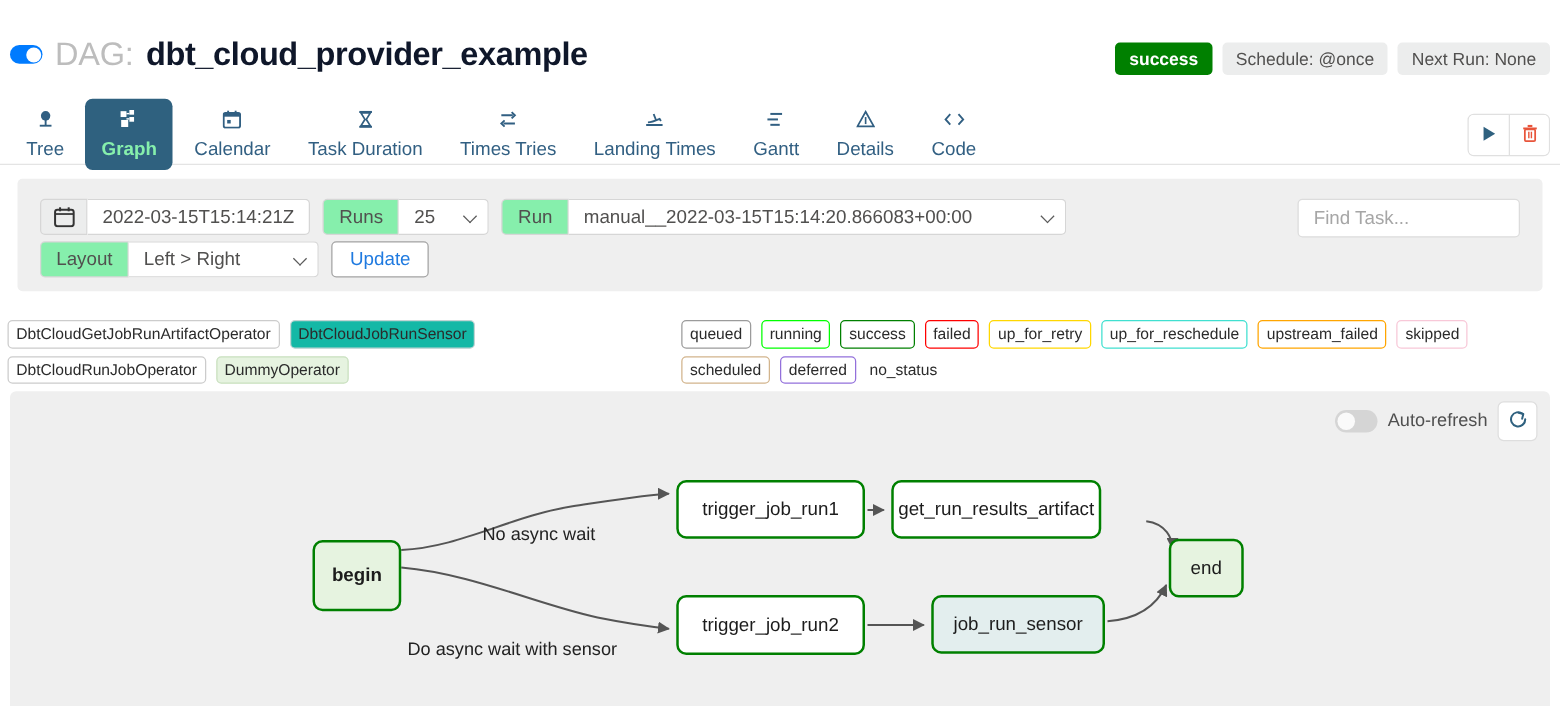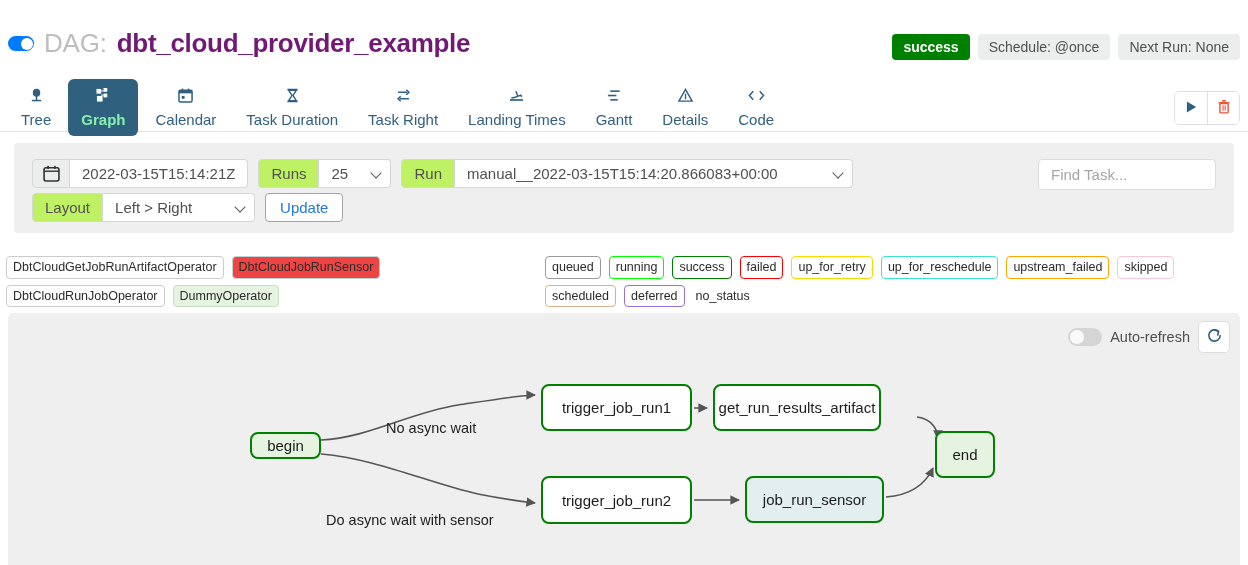"dbt_cloud_provider_example" .dag-name { color: #701a75 -> #0f172a }
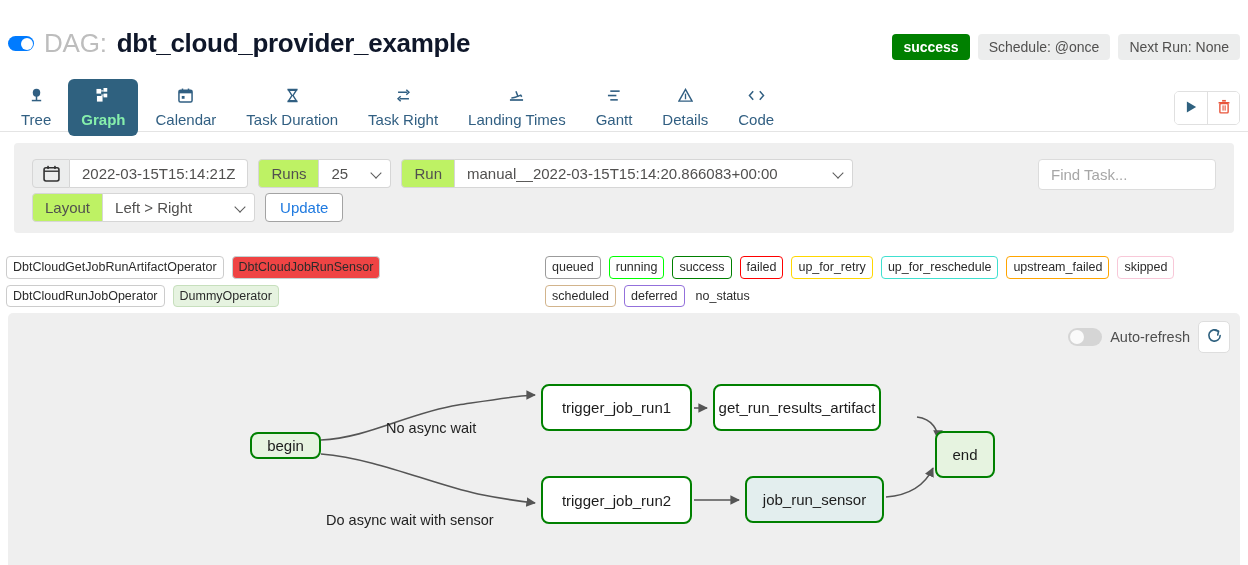"Task Right" span { text: Task Right -> Times Tries }
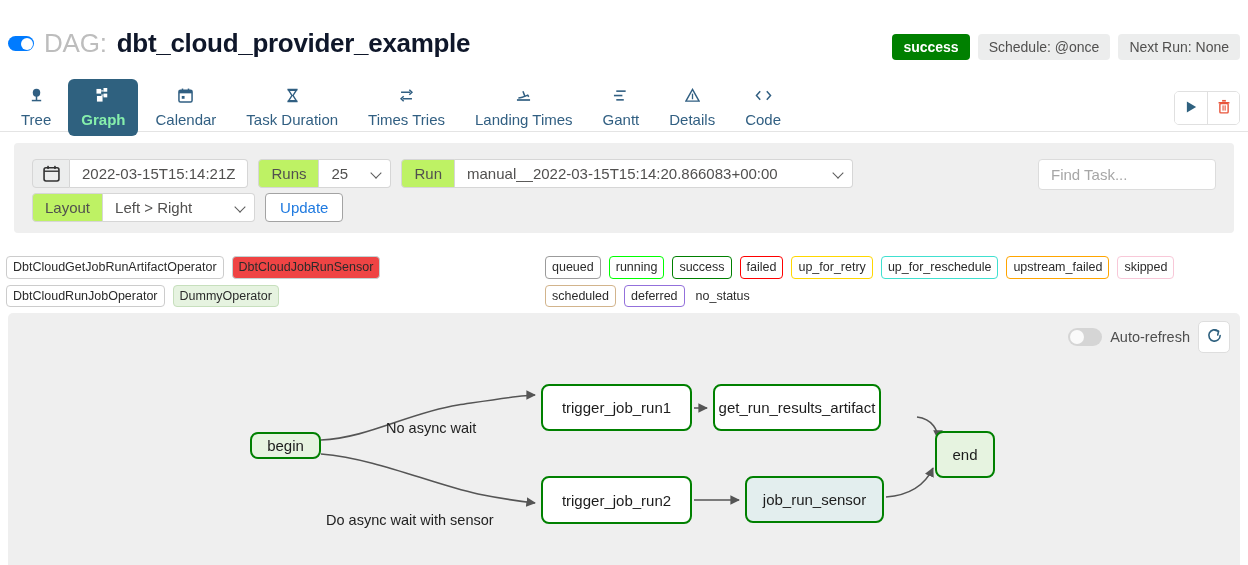"Runs" .addon { background: #bef264 -> #86efac }
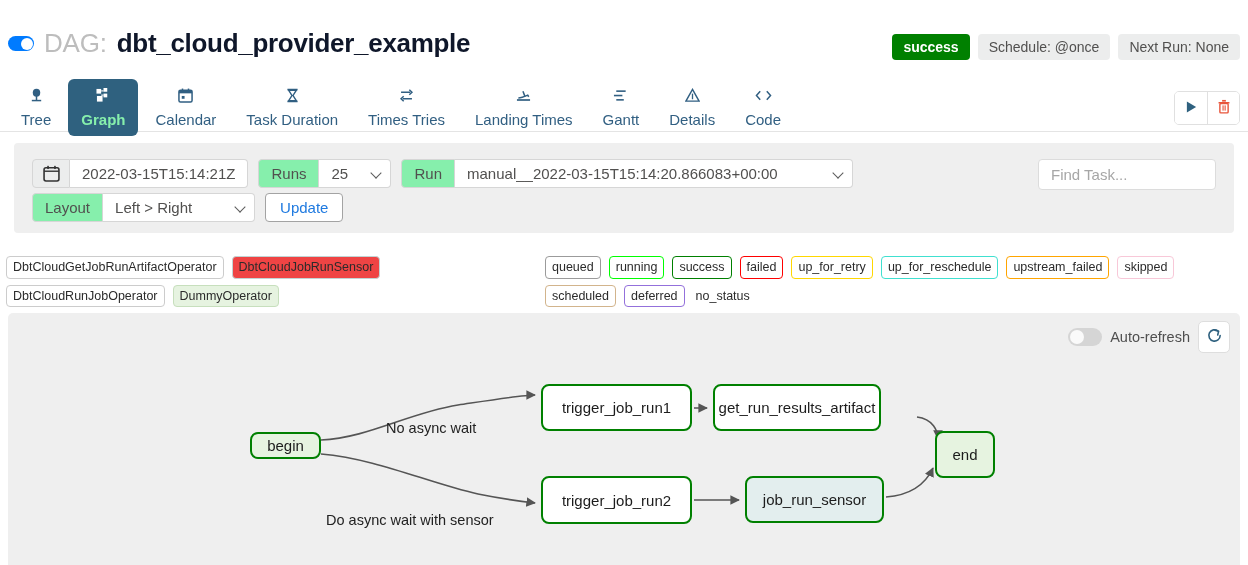"DbtCloudJobRunSensor" span.chip { background: #ef4444 -> #14b8a6 }
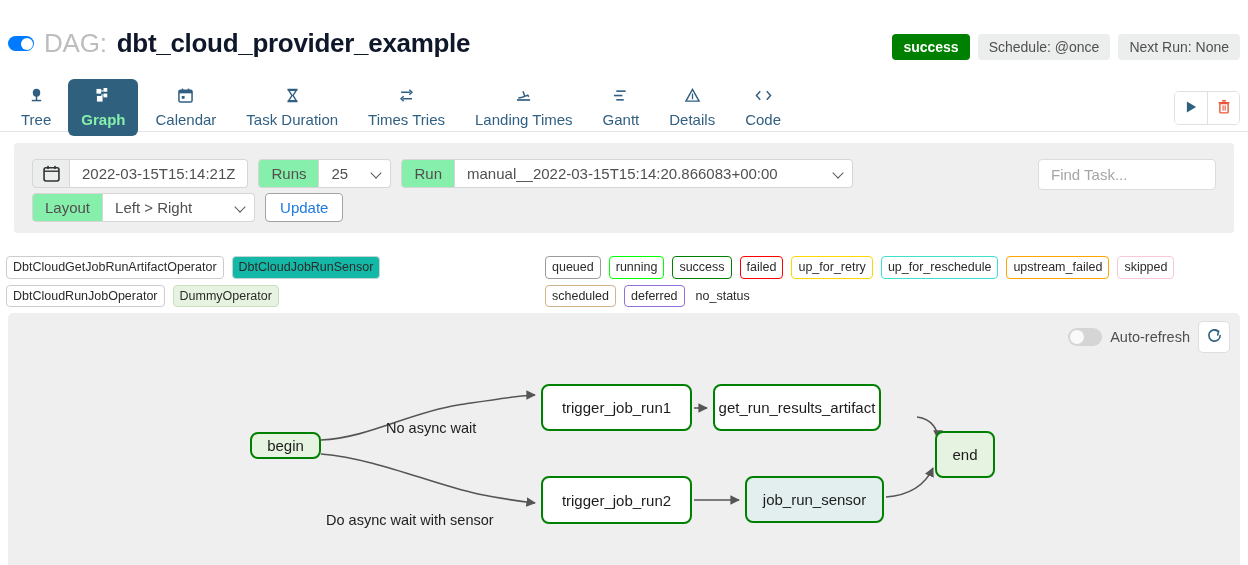"begin" div.node { font-weight: none -> bold; height: 27px -> 57px }
